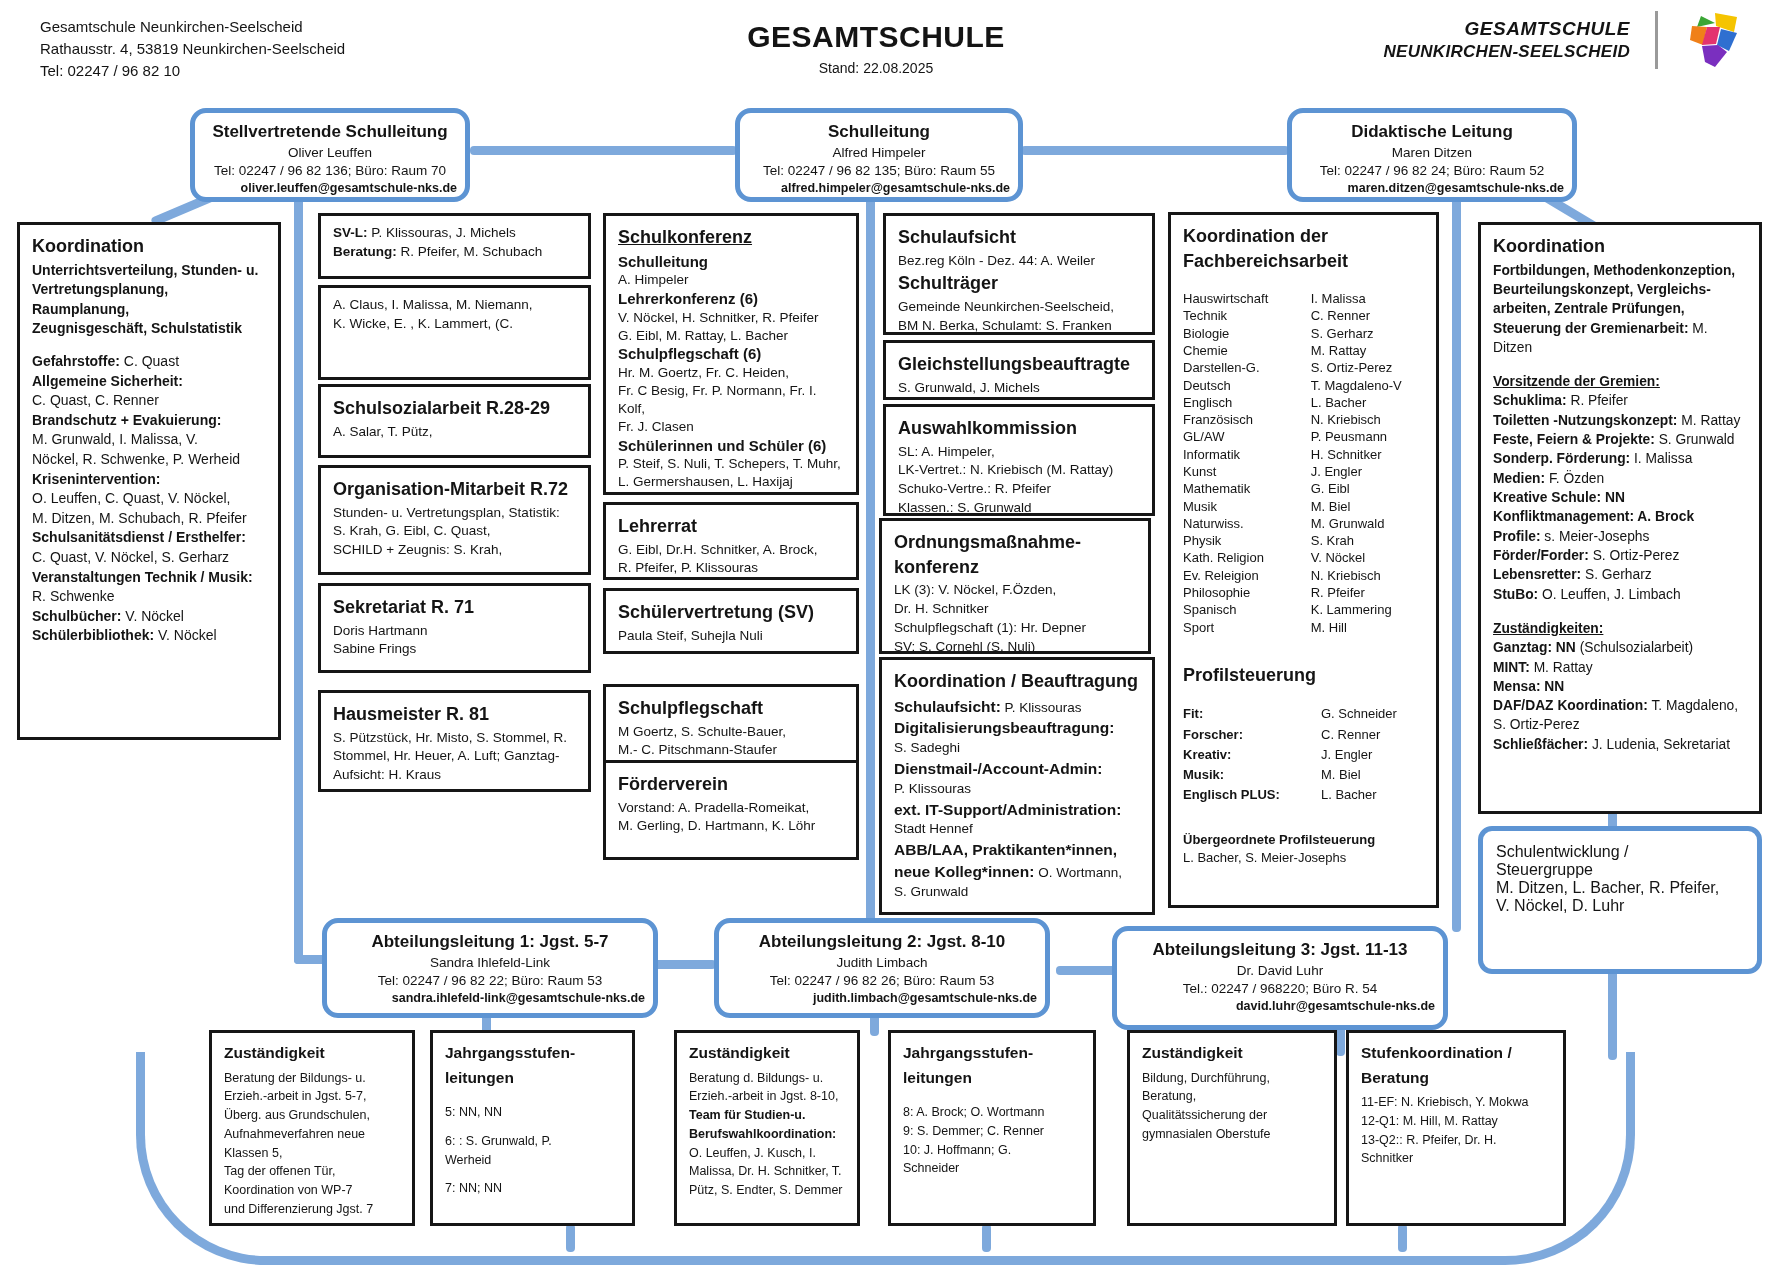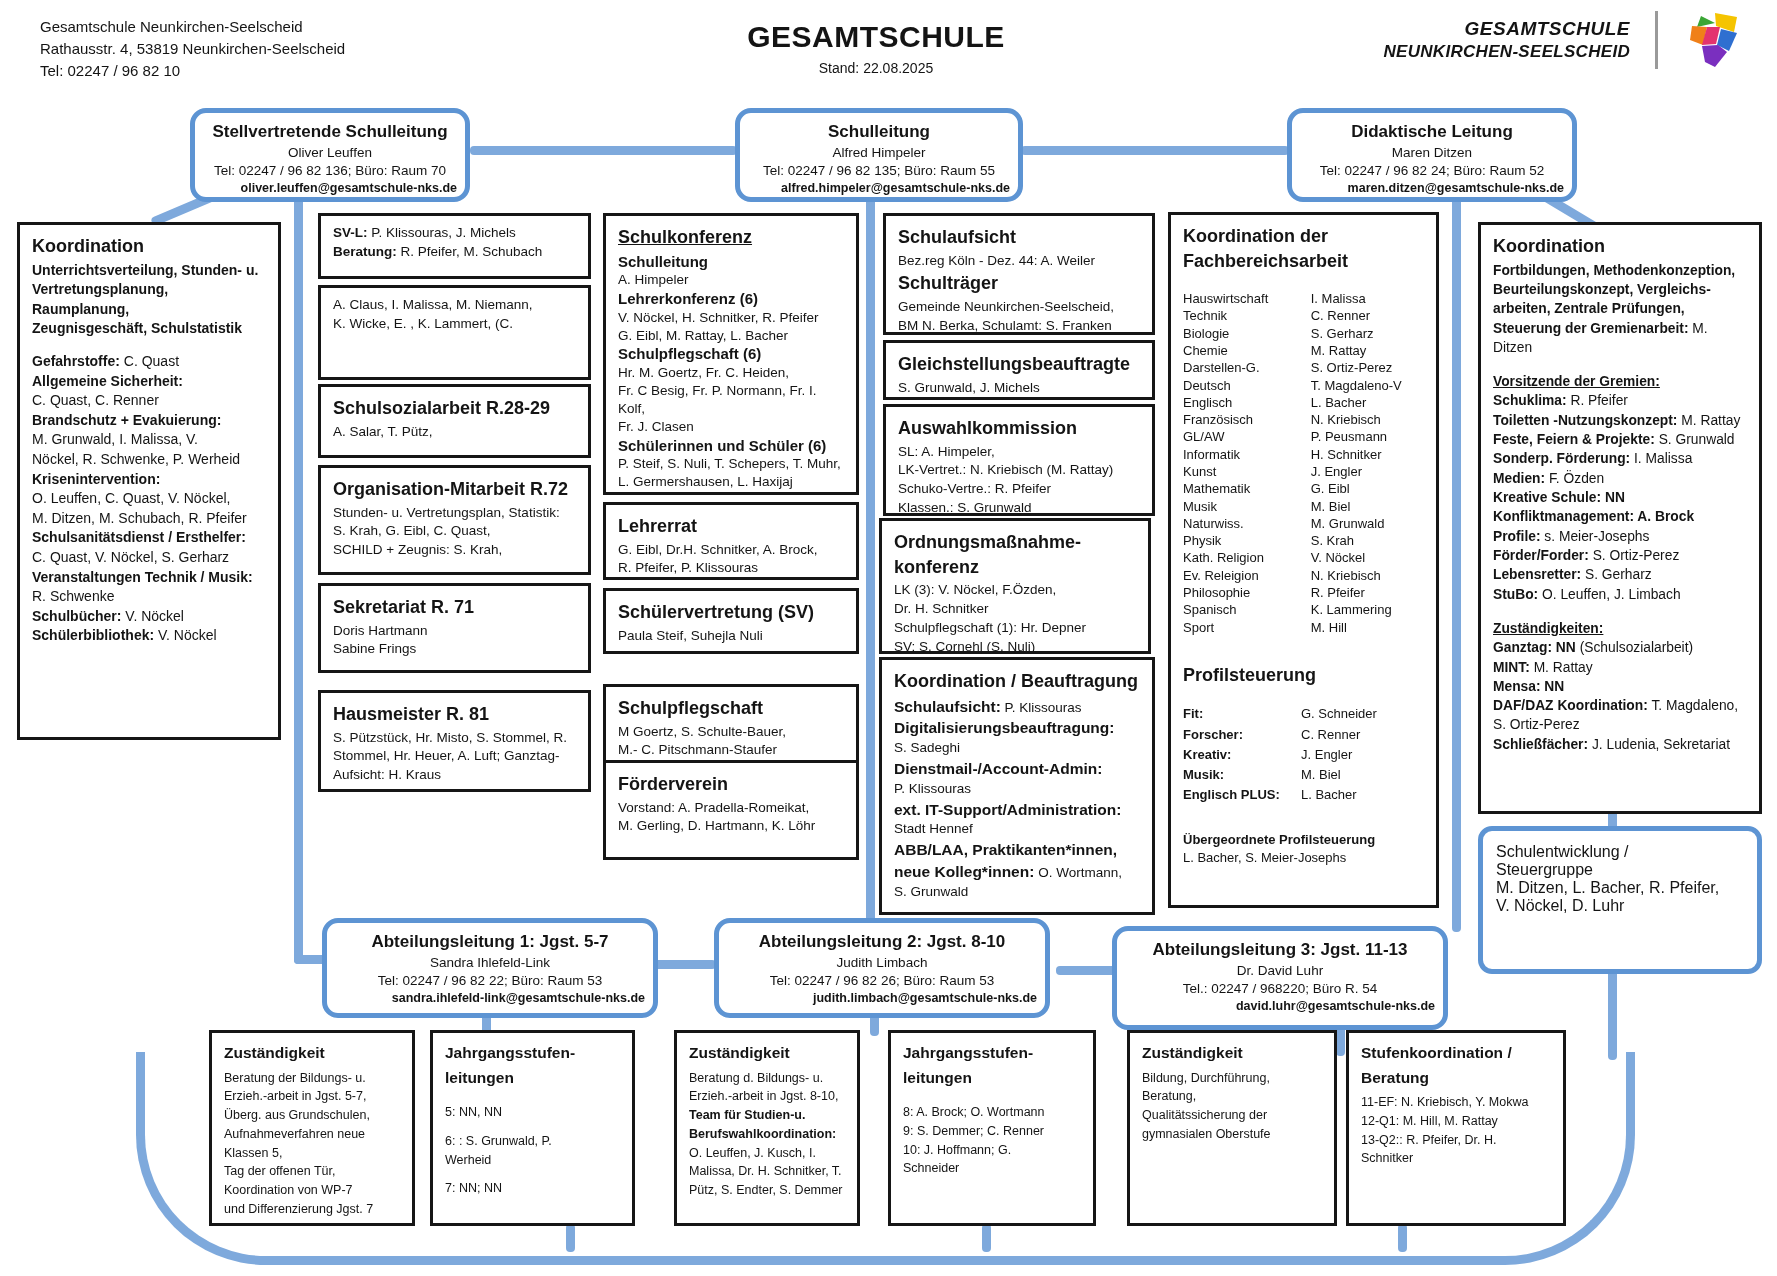"Fit:" .profil .row2 { gap: none -> 20px }
